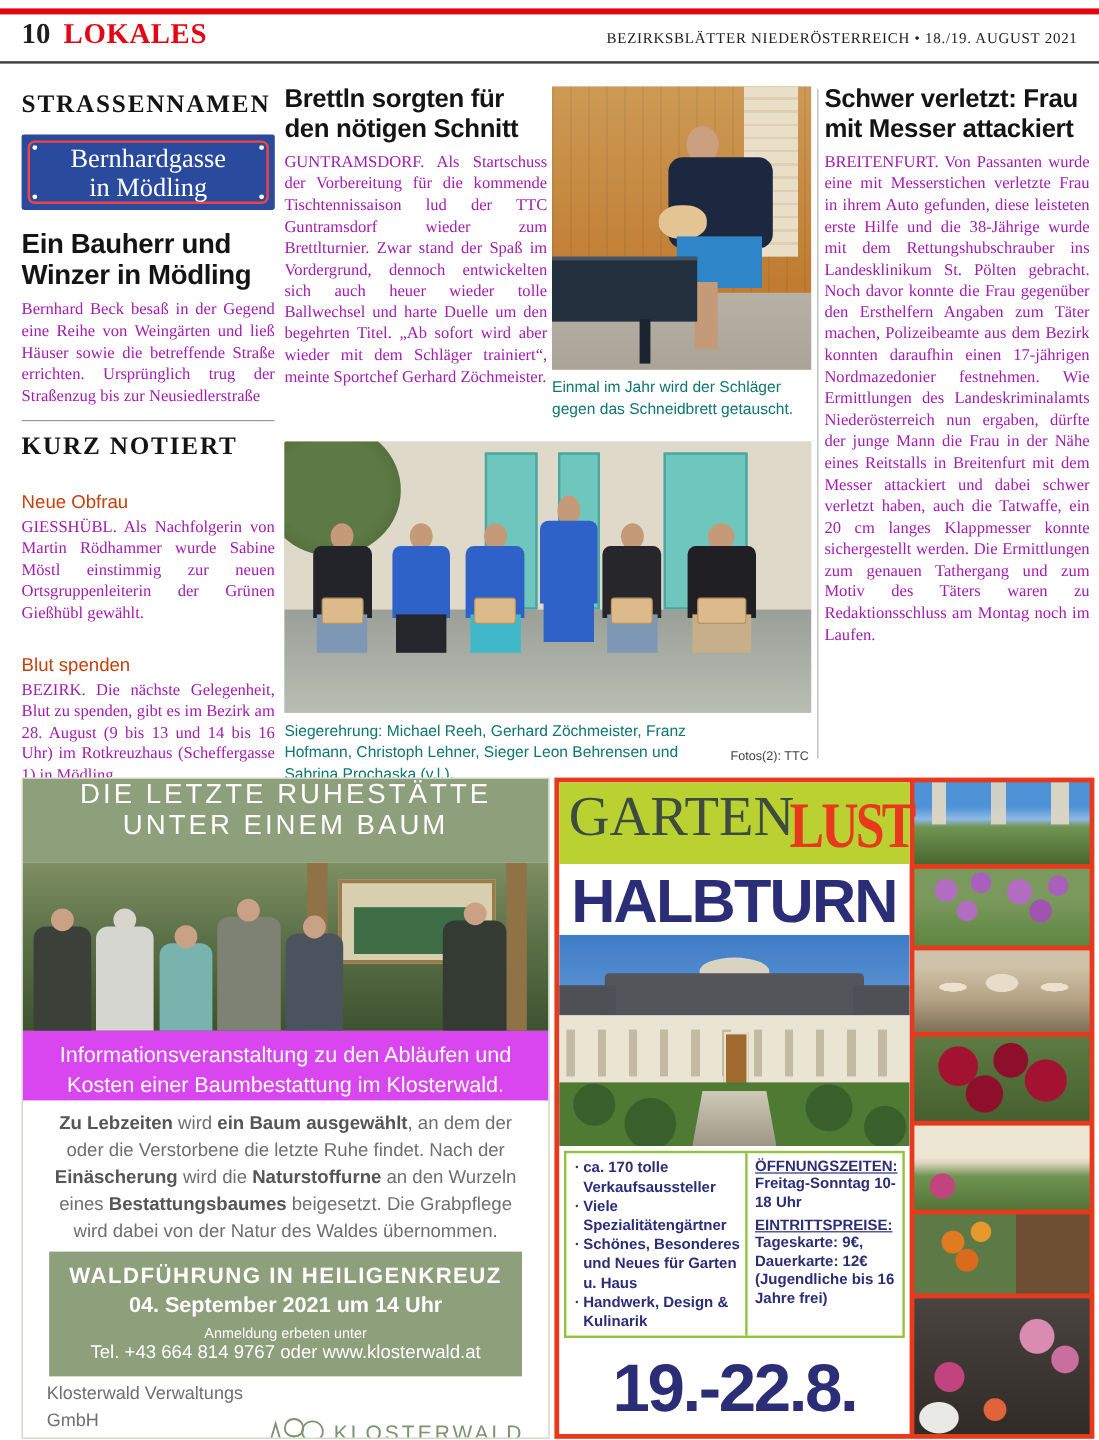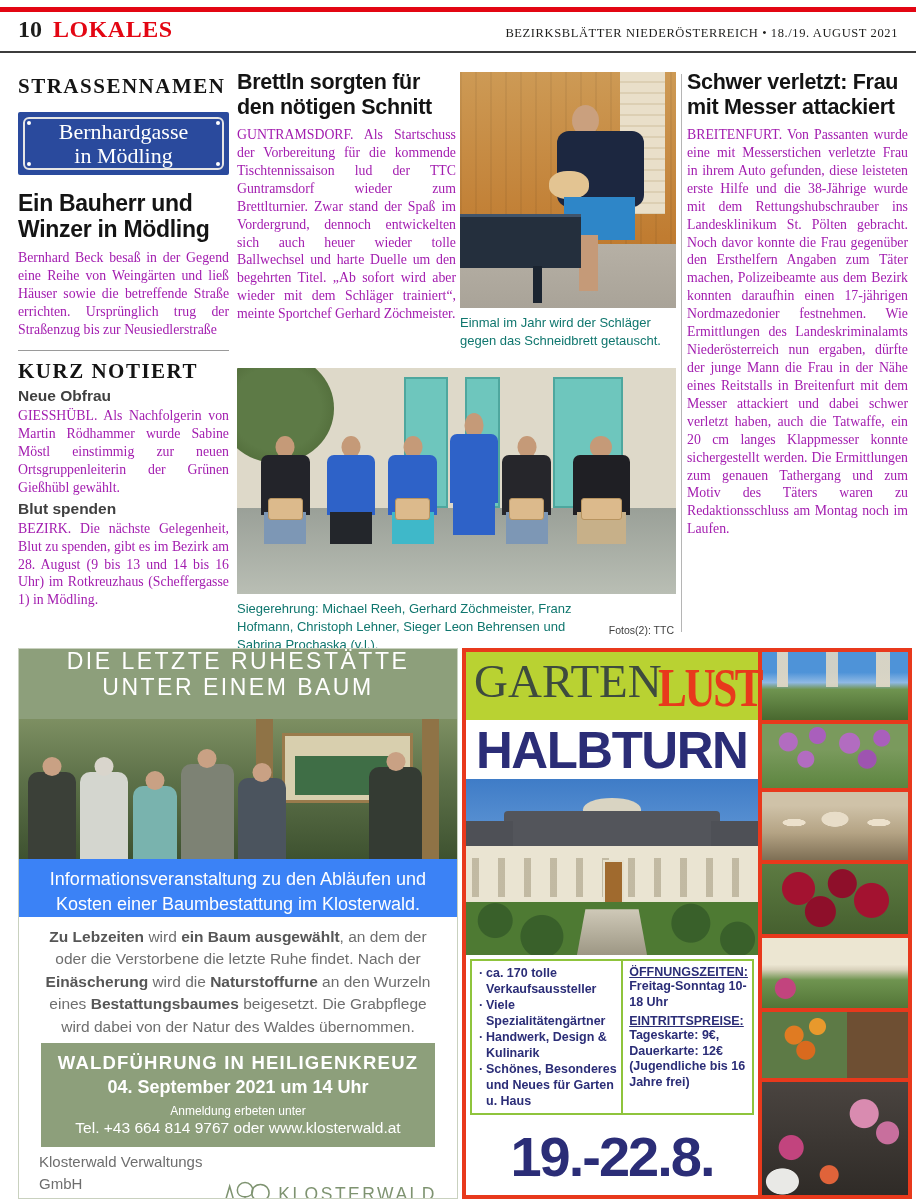"Bernhardgasse" .sign-frame { border: 2px solid #e5e5e5 -> 2px solid #ef4444 }
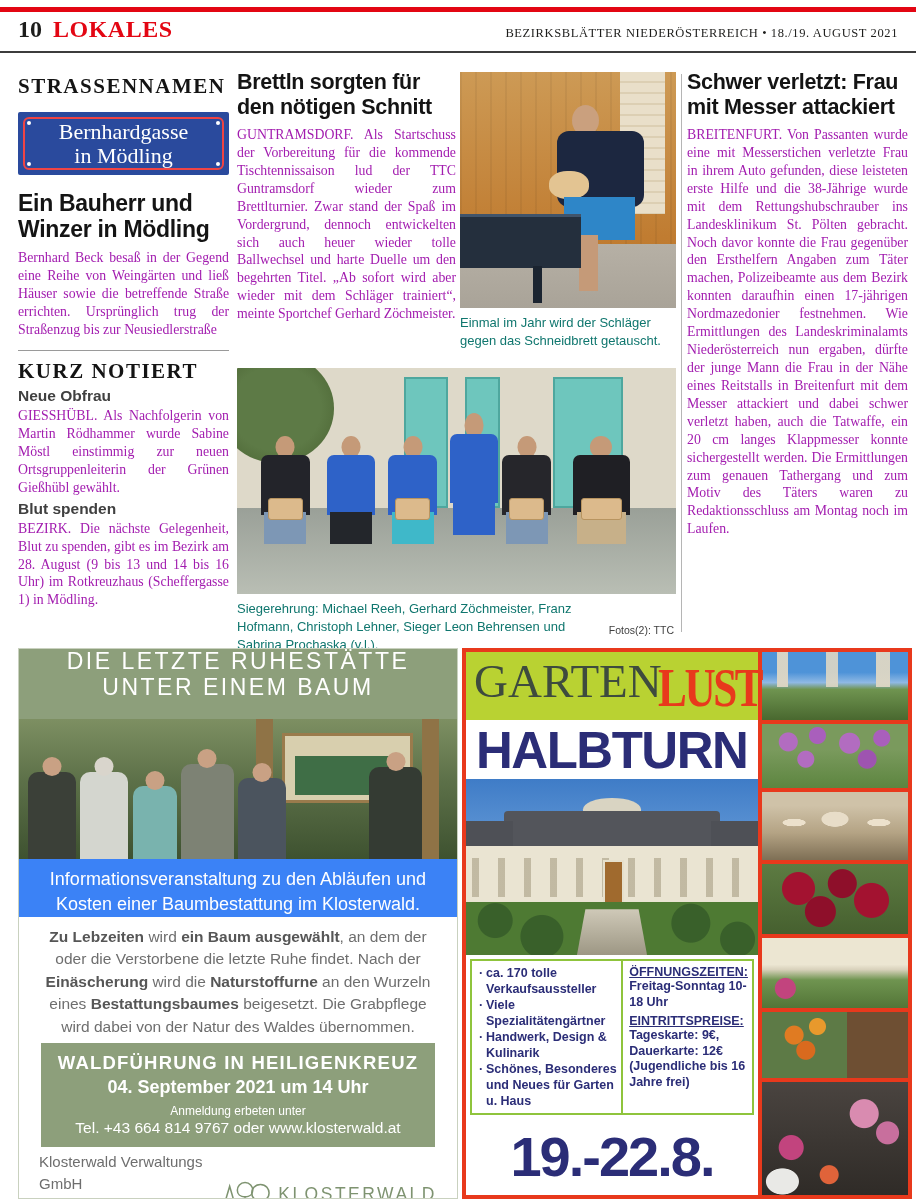"Neue Obfrau" .subhead { color: #404040 -> #c2410c; font-weight: bold -> normal; margin-top: 3px -> 26px }
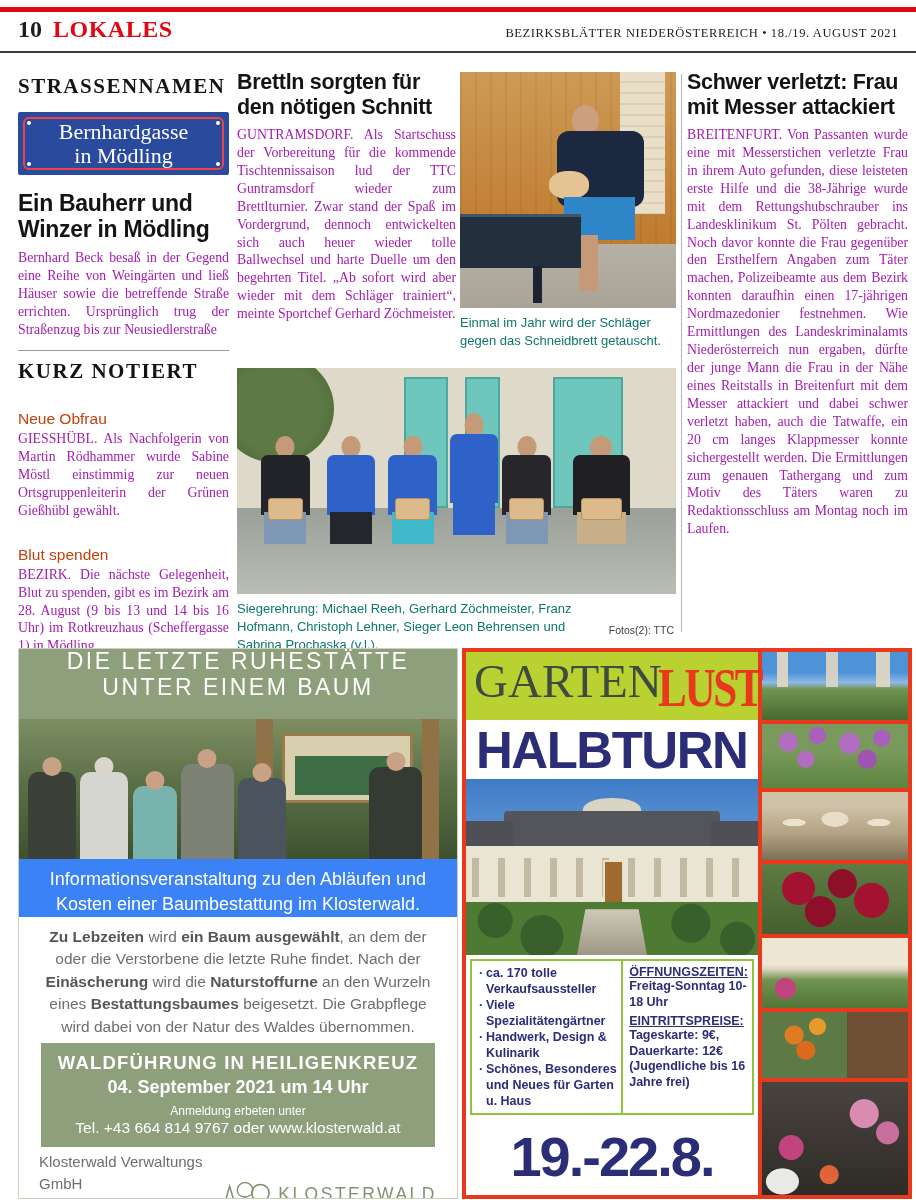"Informationsveranstaltung zu den" .kw-band2 { background: #3b82f6 -> #d946ef }
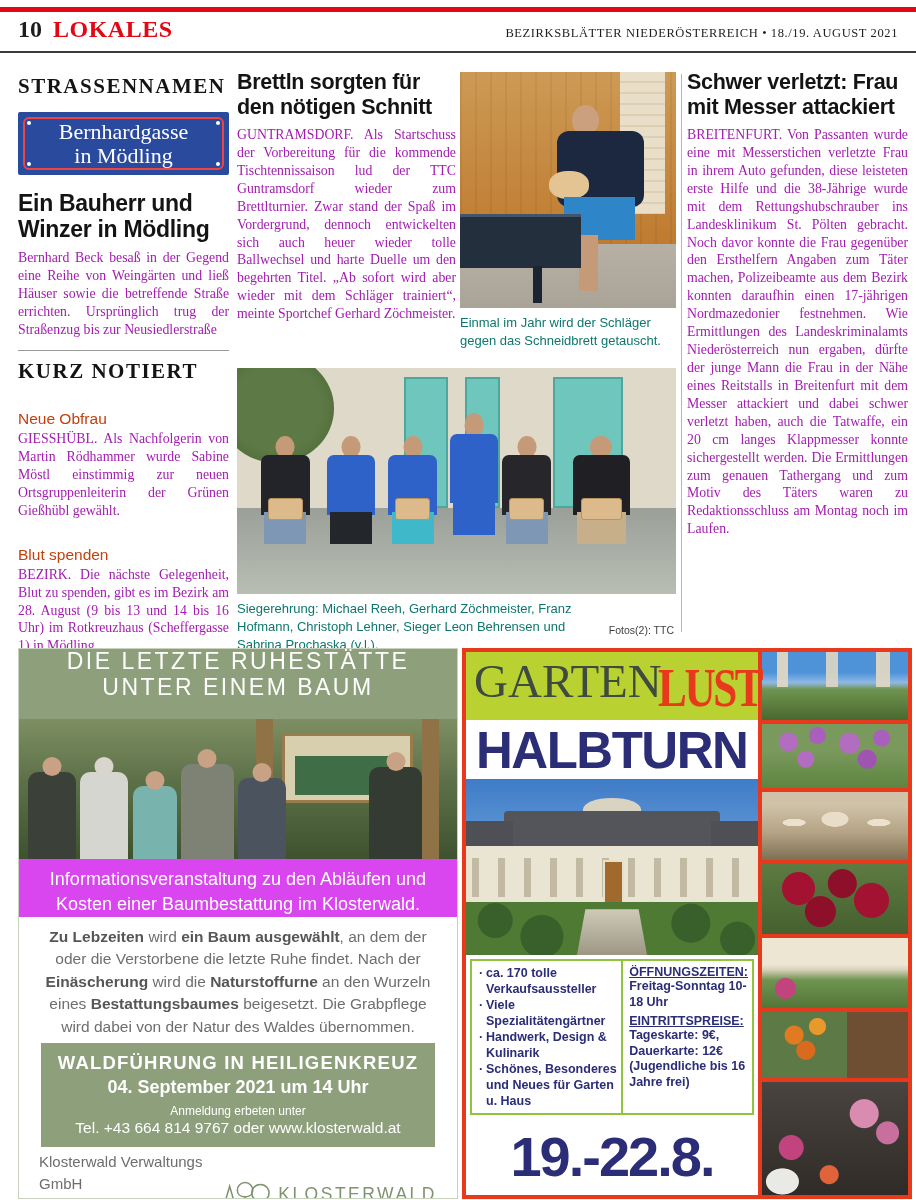"Handwerk, Design & Kulinarik" li { order: before "Schönes, Besonderes und Neues für" -> after "Schönes, Besonderes und Neues für" }
